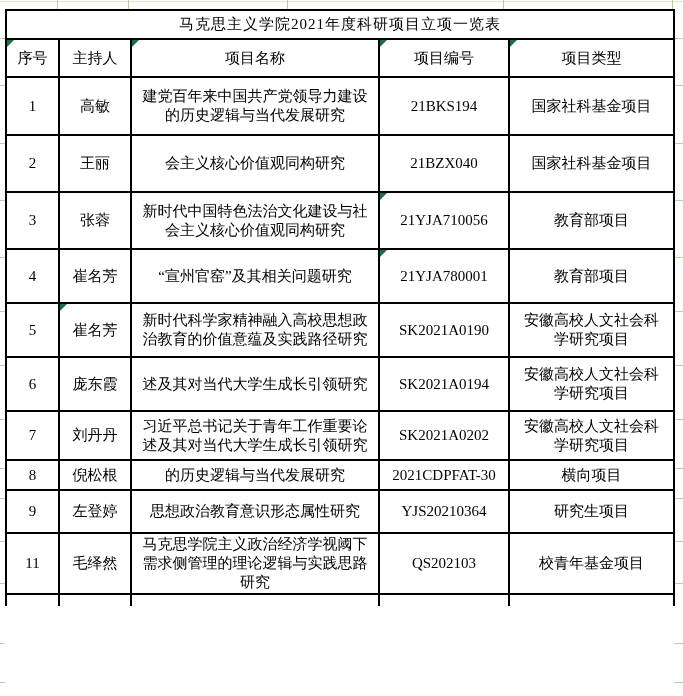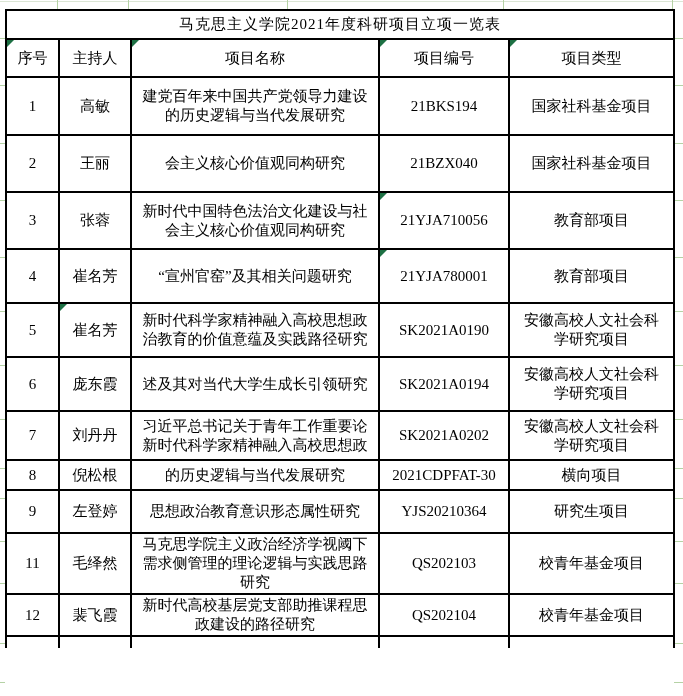"习近平总书记关于青年工作重要论" td { text: 新时代科学家精神融入高校思想政 -> 述及其对当代大学生成长引领研究 }
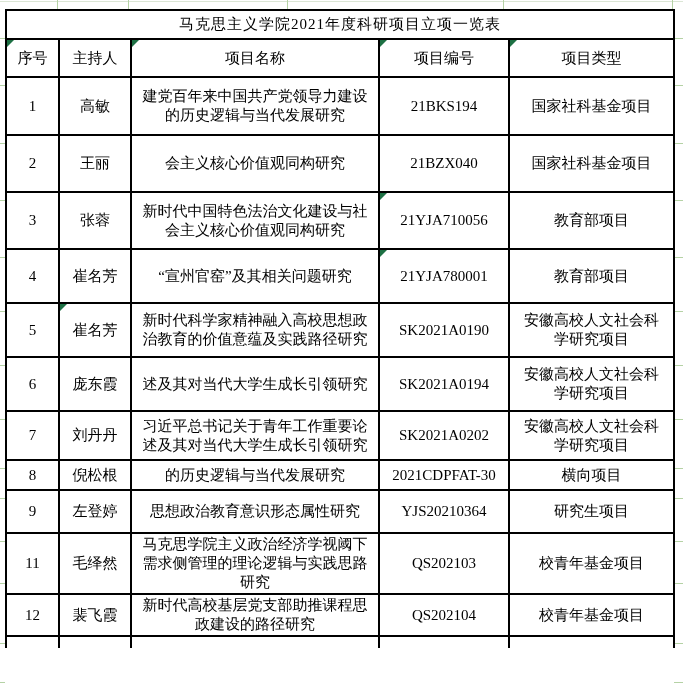"12" tr { html: <tr> <td>12</td> <td>裴飞霞</td> <td>新时代高校基层党支部助推课程思 政建设的路径研究</td> <td>QS202104</td> <td>校青年基金项目</td> </tr> -> none }
